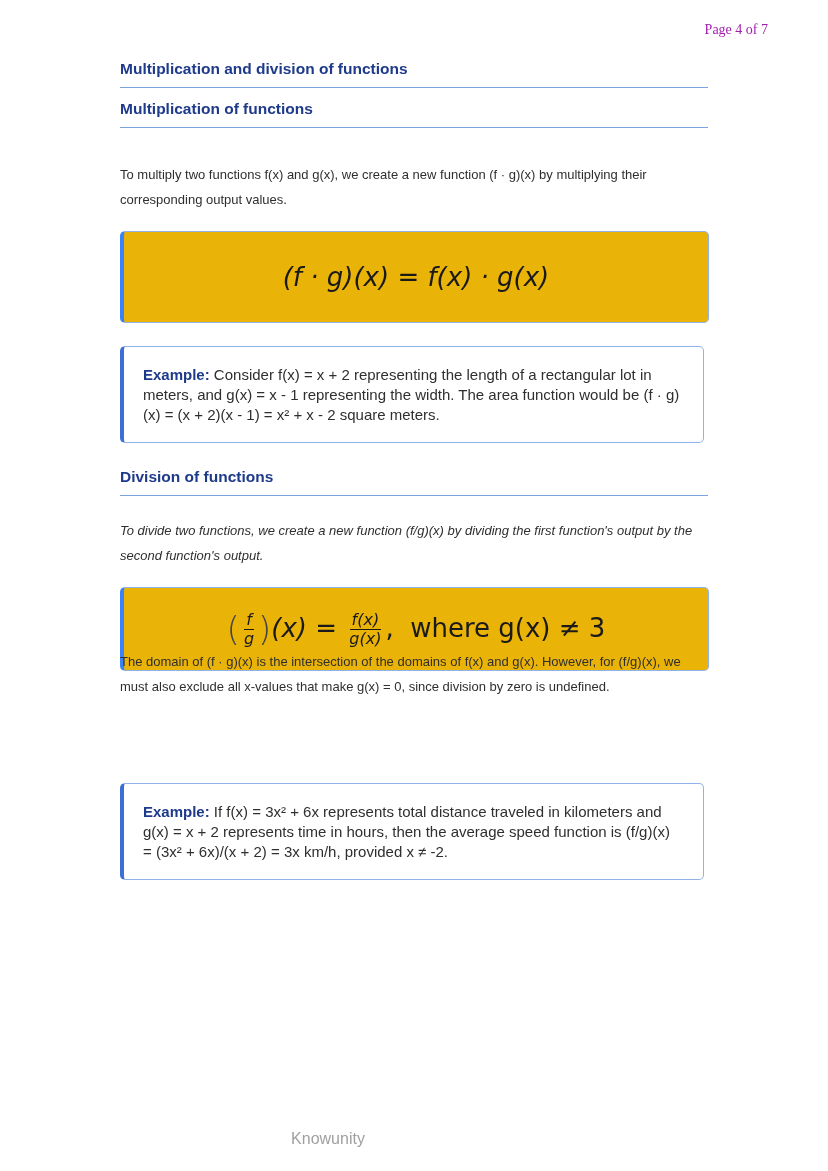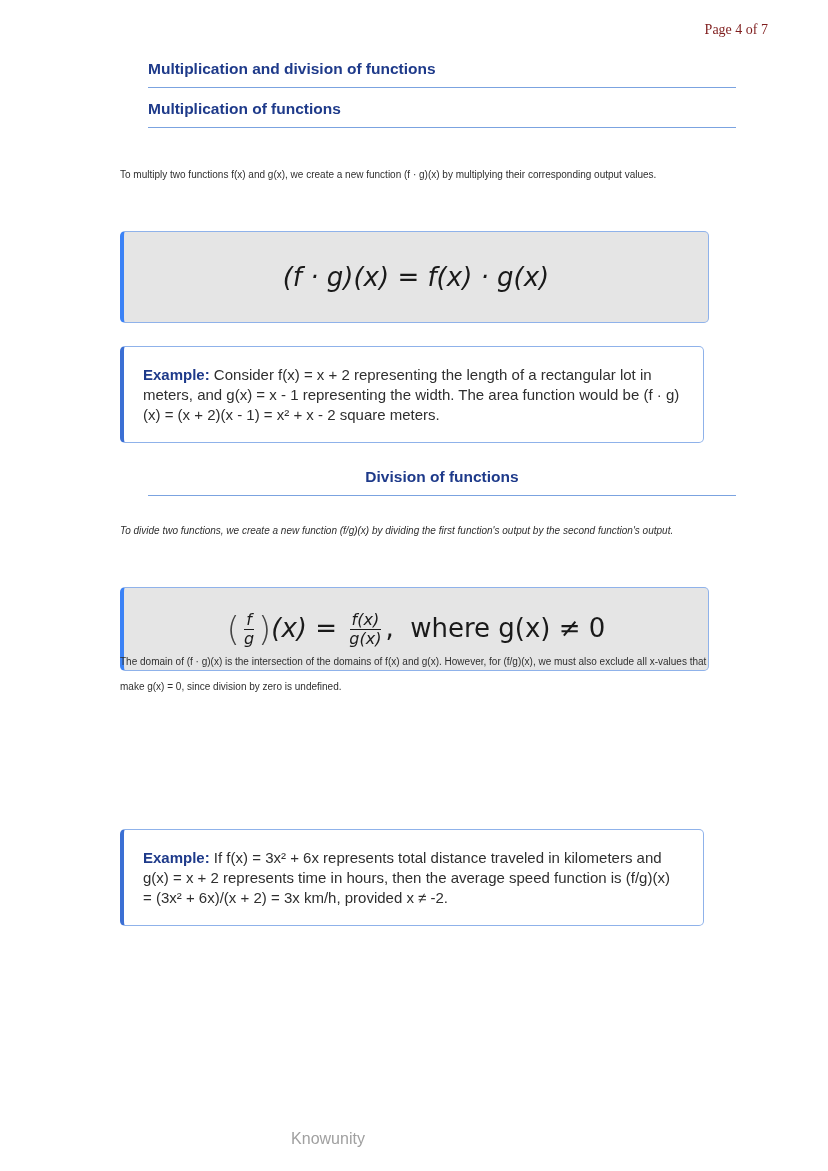"Page 4 of 7" .page-num { color: #7f1d1d -> #a21caf }
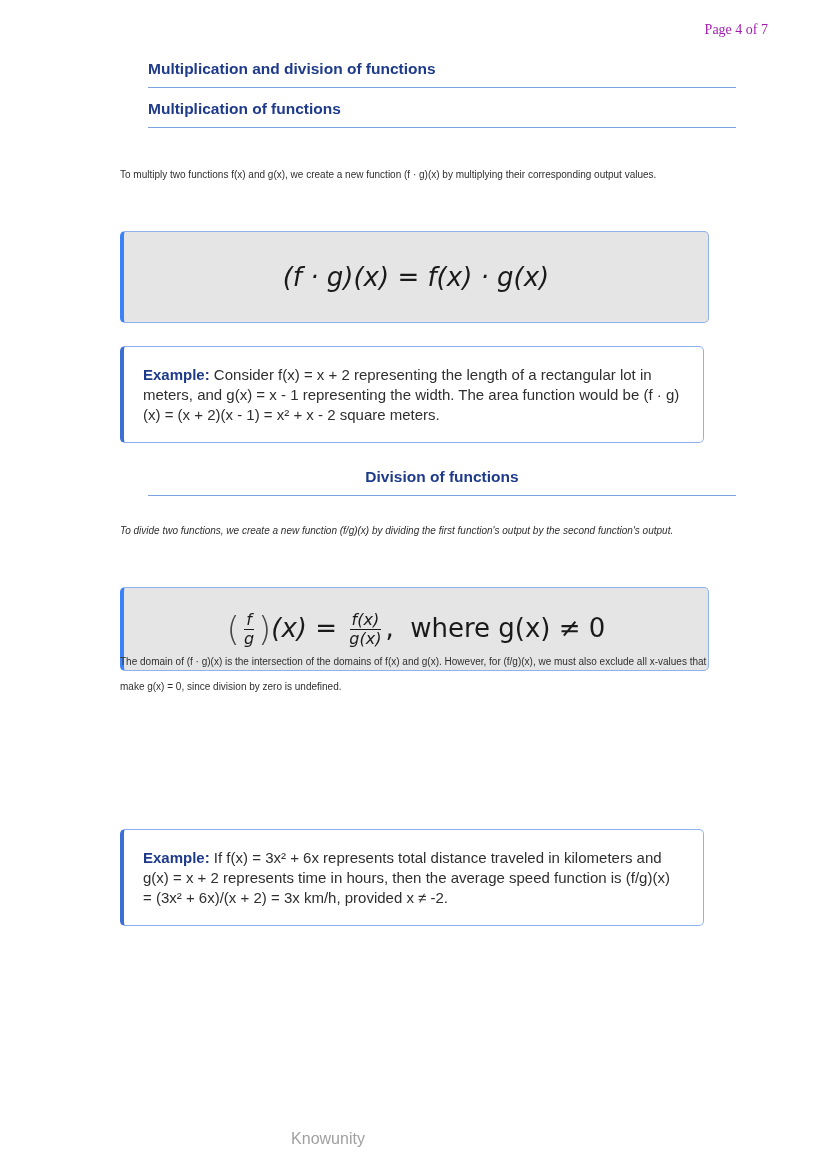"Multiplication and division of functions" .h { margin-left: 28px -> none }
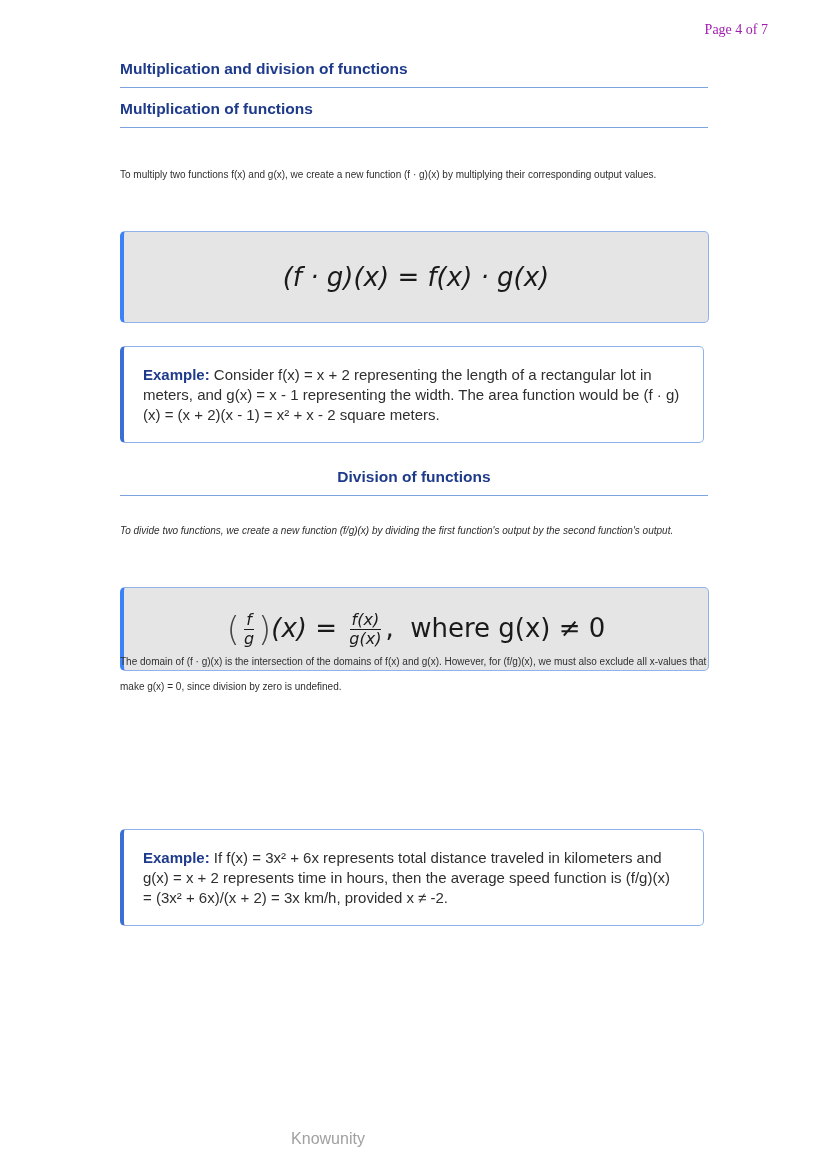"To multiply two functions f(x)" .para { font-size: 10px -> 13px }
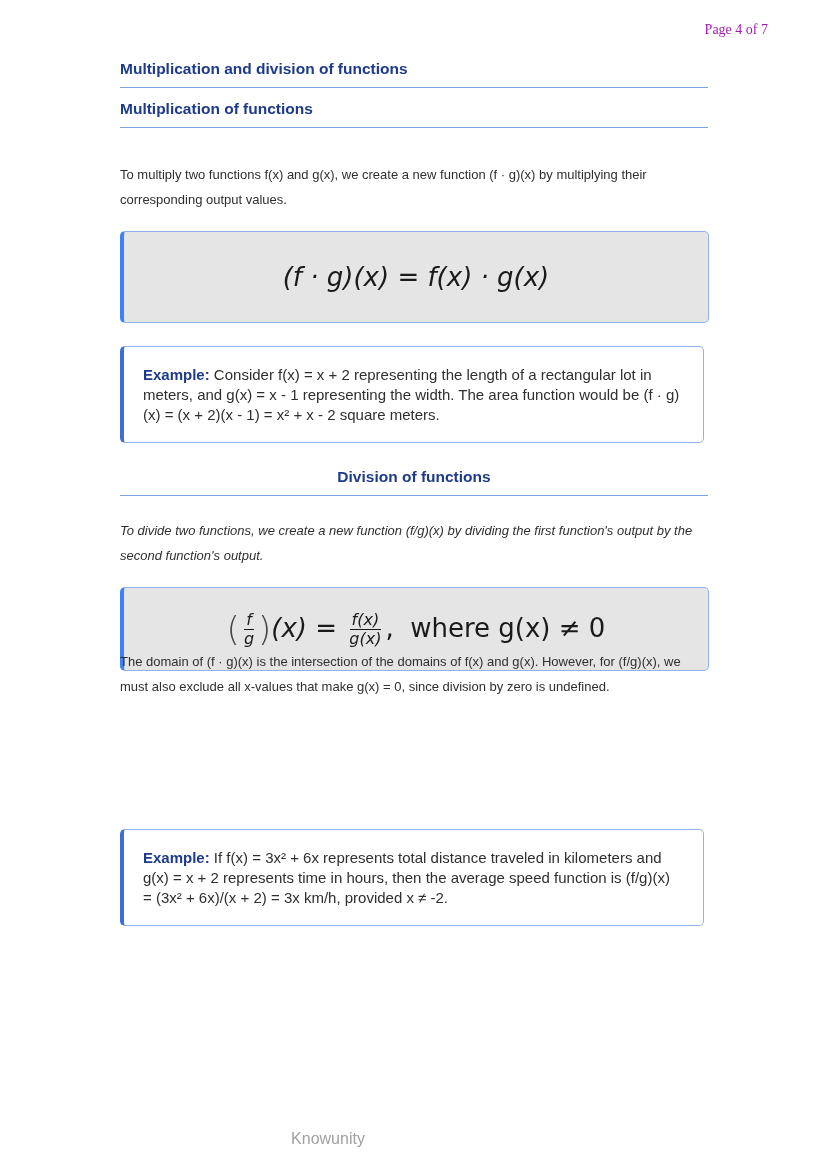"(f · g)(x) = f(x)" .formula-box { background: #e5e5e5 -> #eab308 }
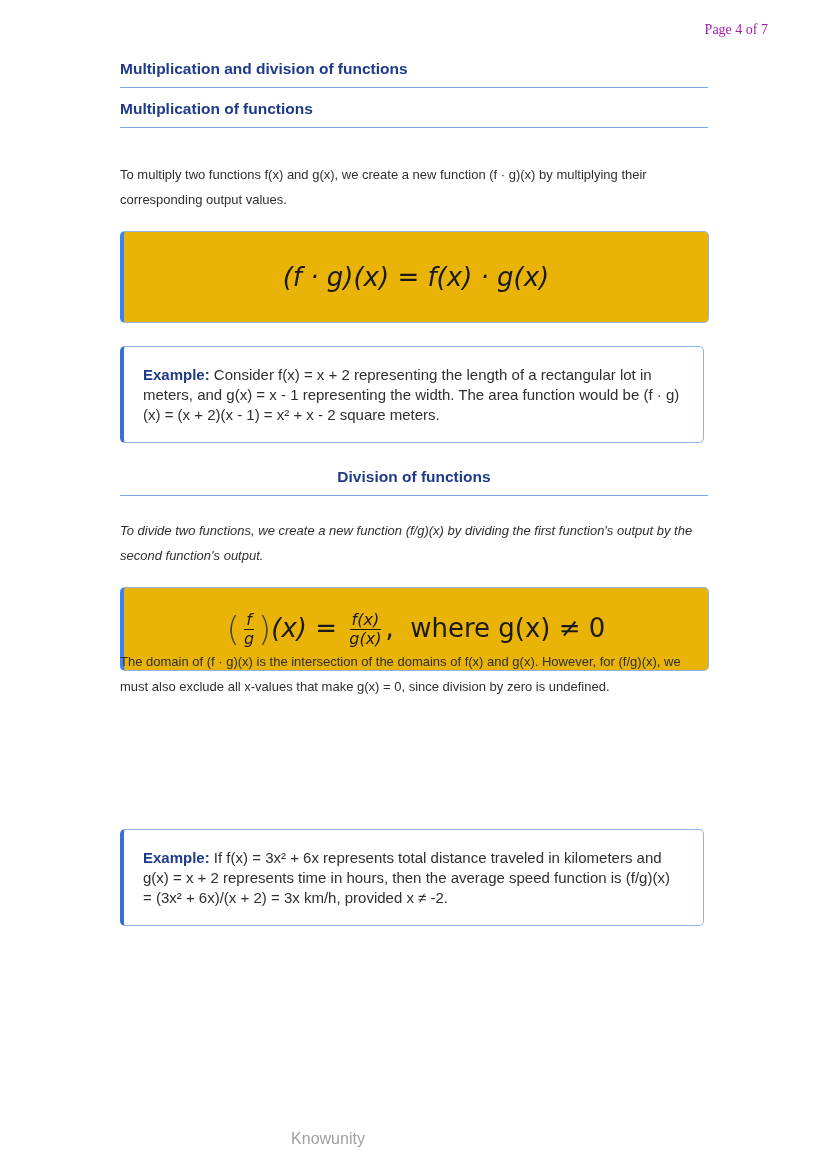"Division of functions" div.h { text-align: center -> none }
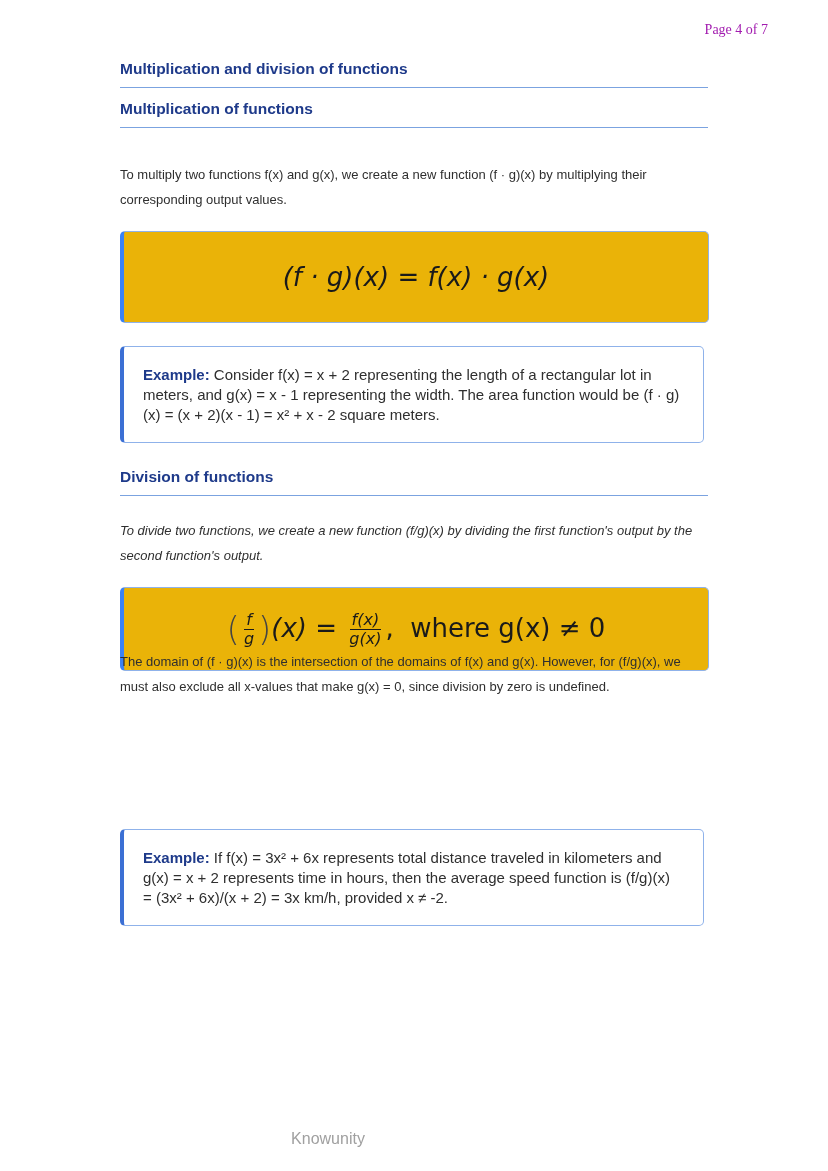"where g(x) ≠ 0" span { text: 0 -> 3 }
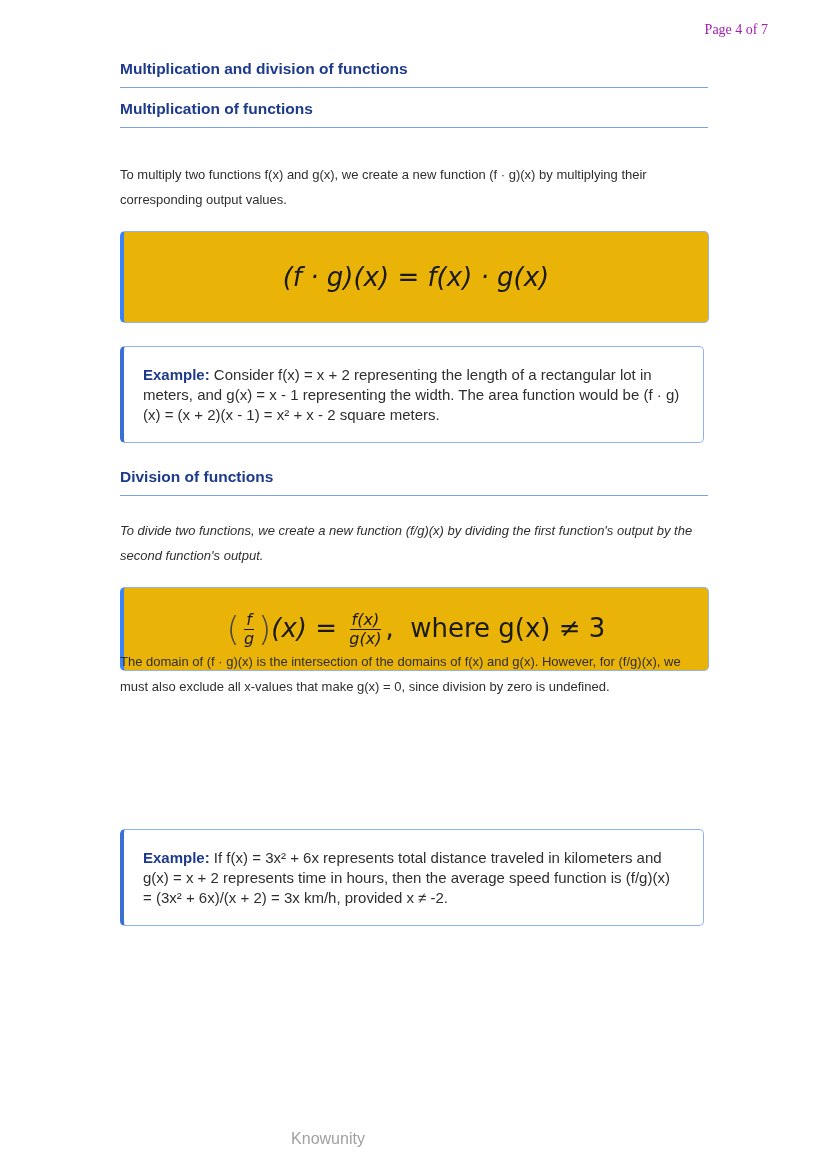"Example: If f(x) = 3x²" div.example-box { top: 829px -> 783px }
